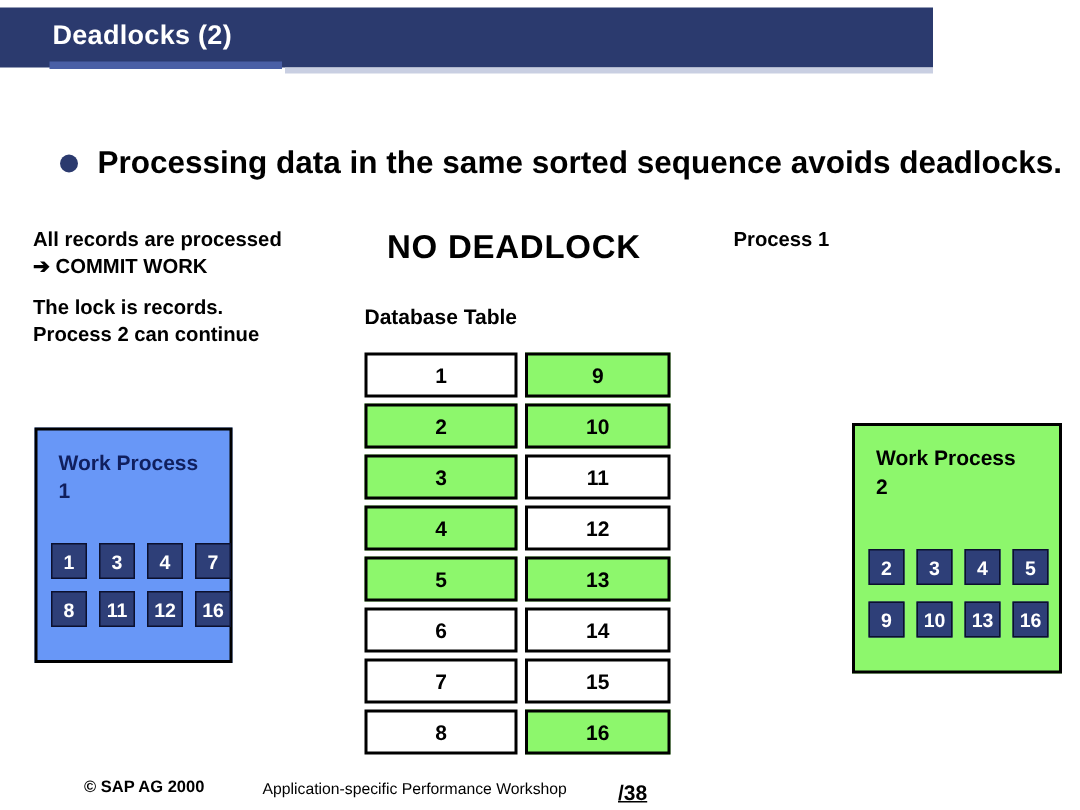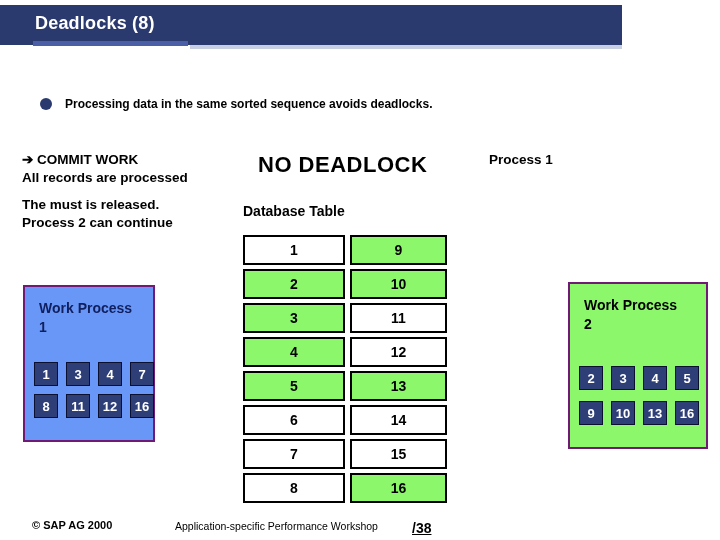"Deadlocks (8)" div.slide-title { text: 8 -> 2 }
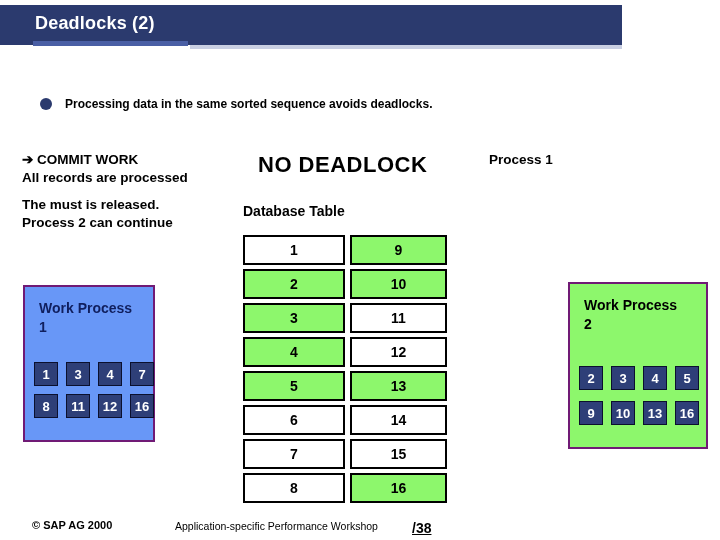"Processing data in the same" .bullet-text { font-size: 12px -> 21px }
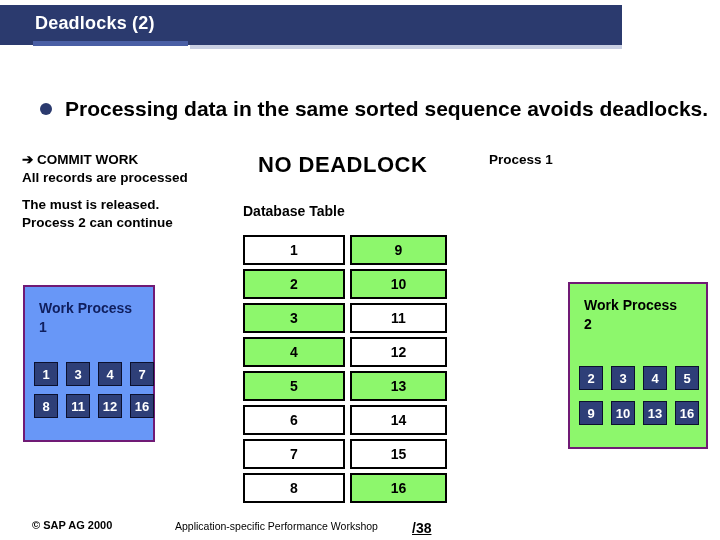"➔ COMMIT WORK" div { order: before "All records are processed" -> after "All records are processed" }
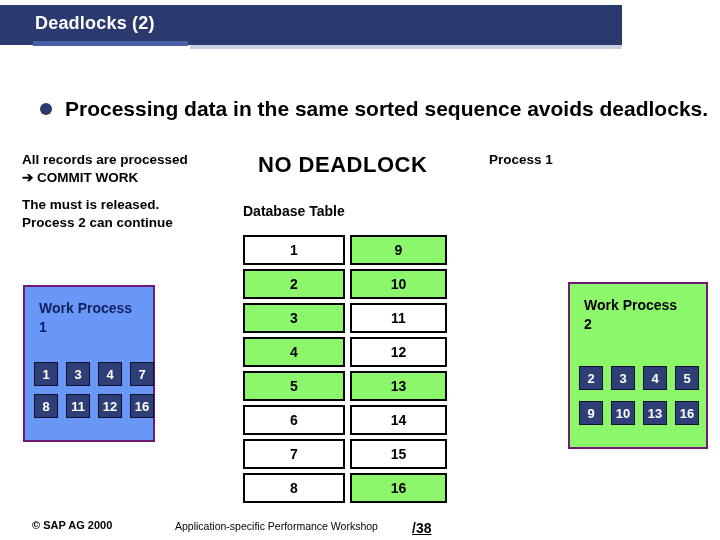"The must is released." div.para2 { text: must is released -> lock is records }
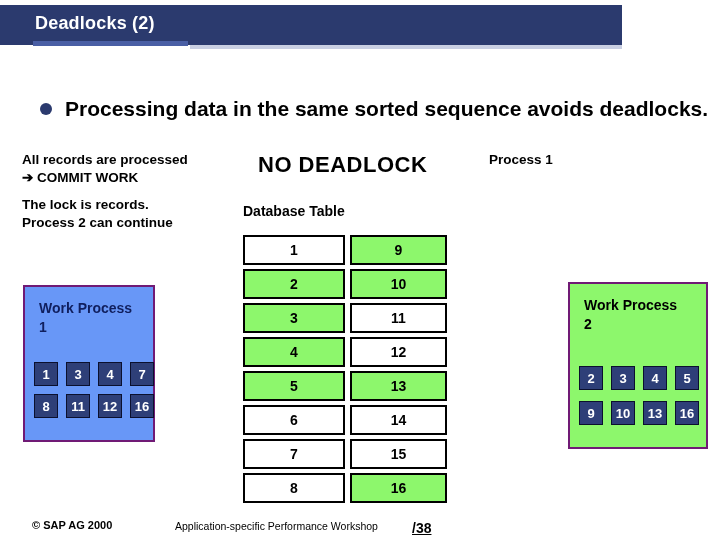"Work Process 1" .wp-box { border: 2px solid #701a75 -> 2px solid #000000 }
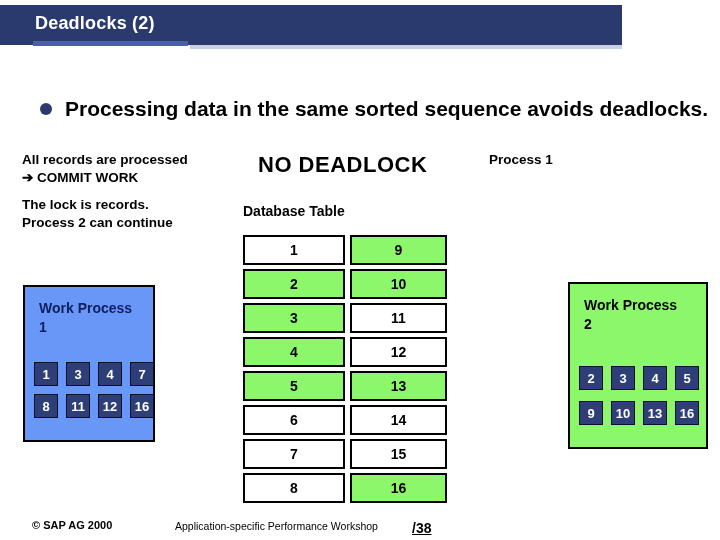"© SAP AG 2000" .footer-copy { left: 32px -> 56px }
